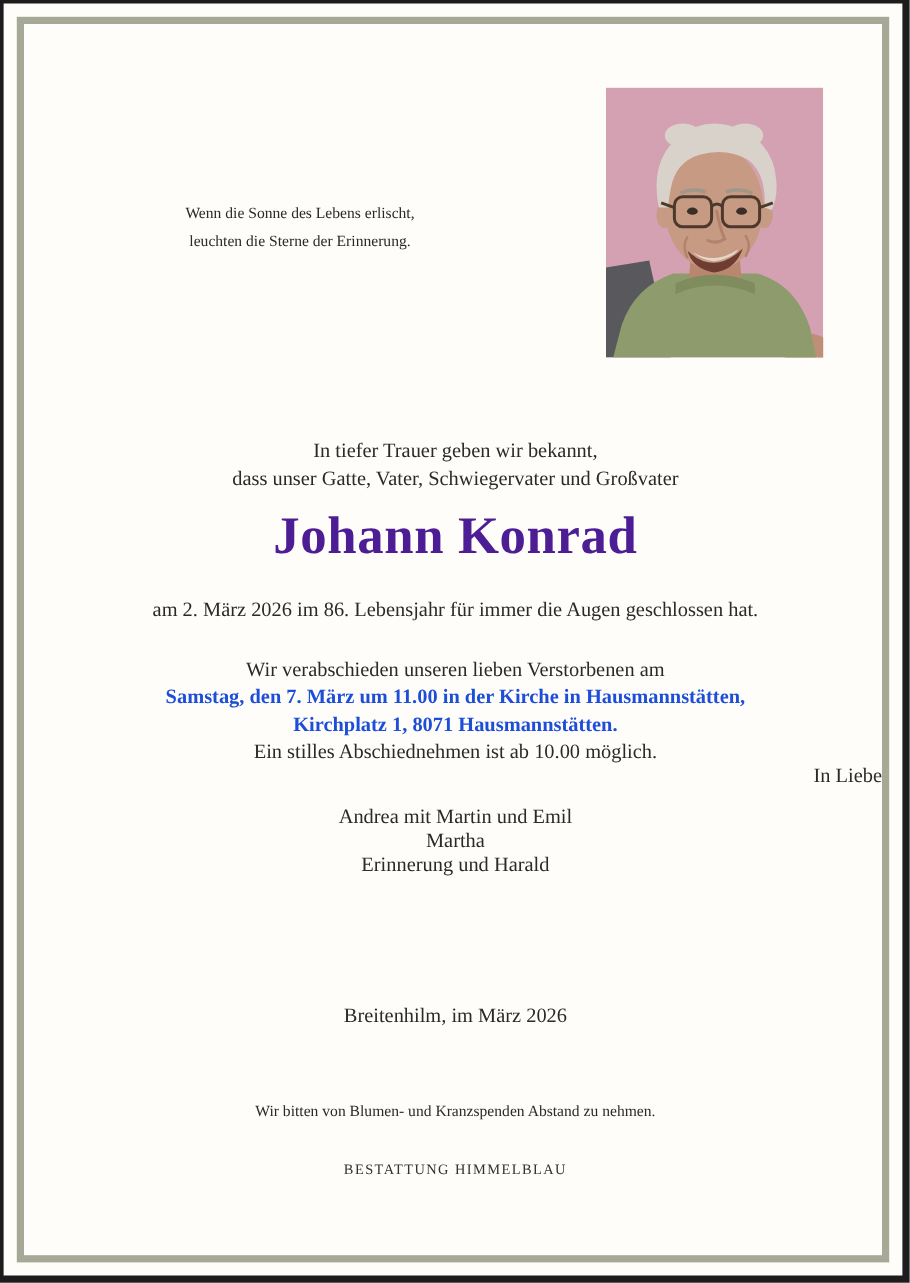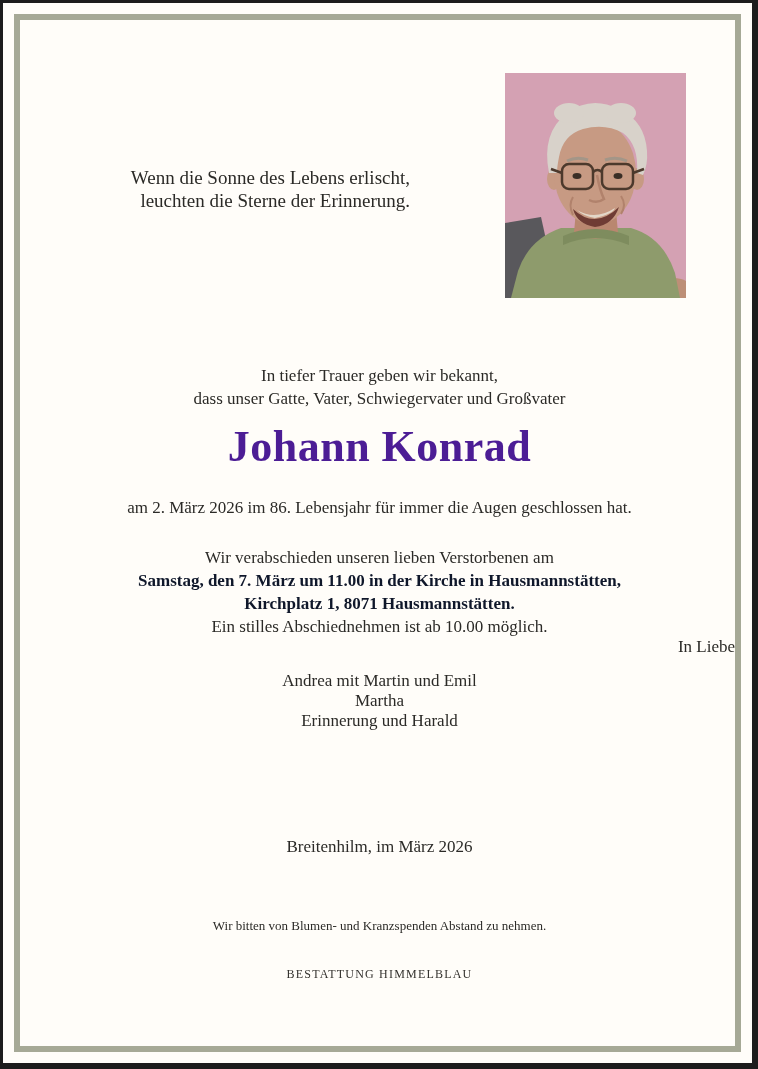"Wenn die Sonne des Lebens" .quote { font-size: 19px -> 13px; text-align: right -> center }
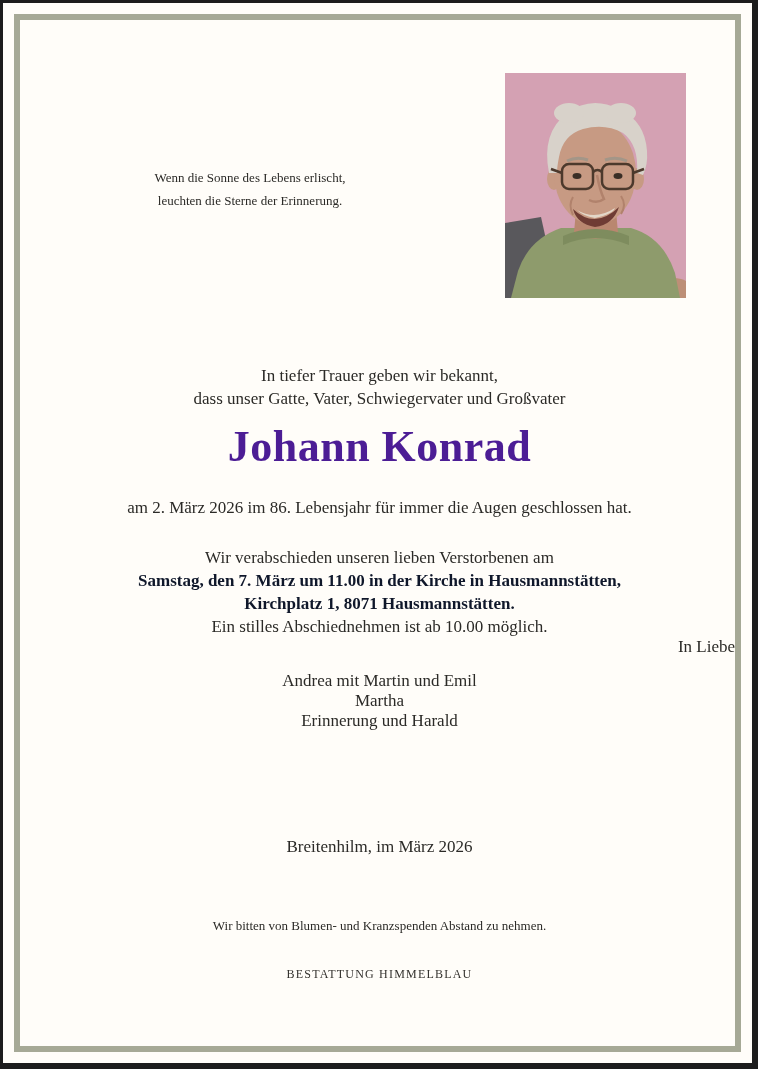"Samstag, den 7. März um" .funeral .bold { color: #0f172a -> #1d4ed8 }
